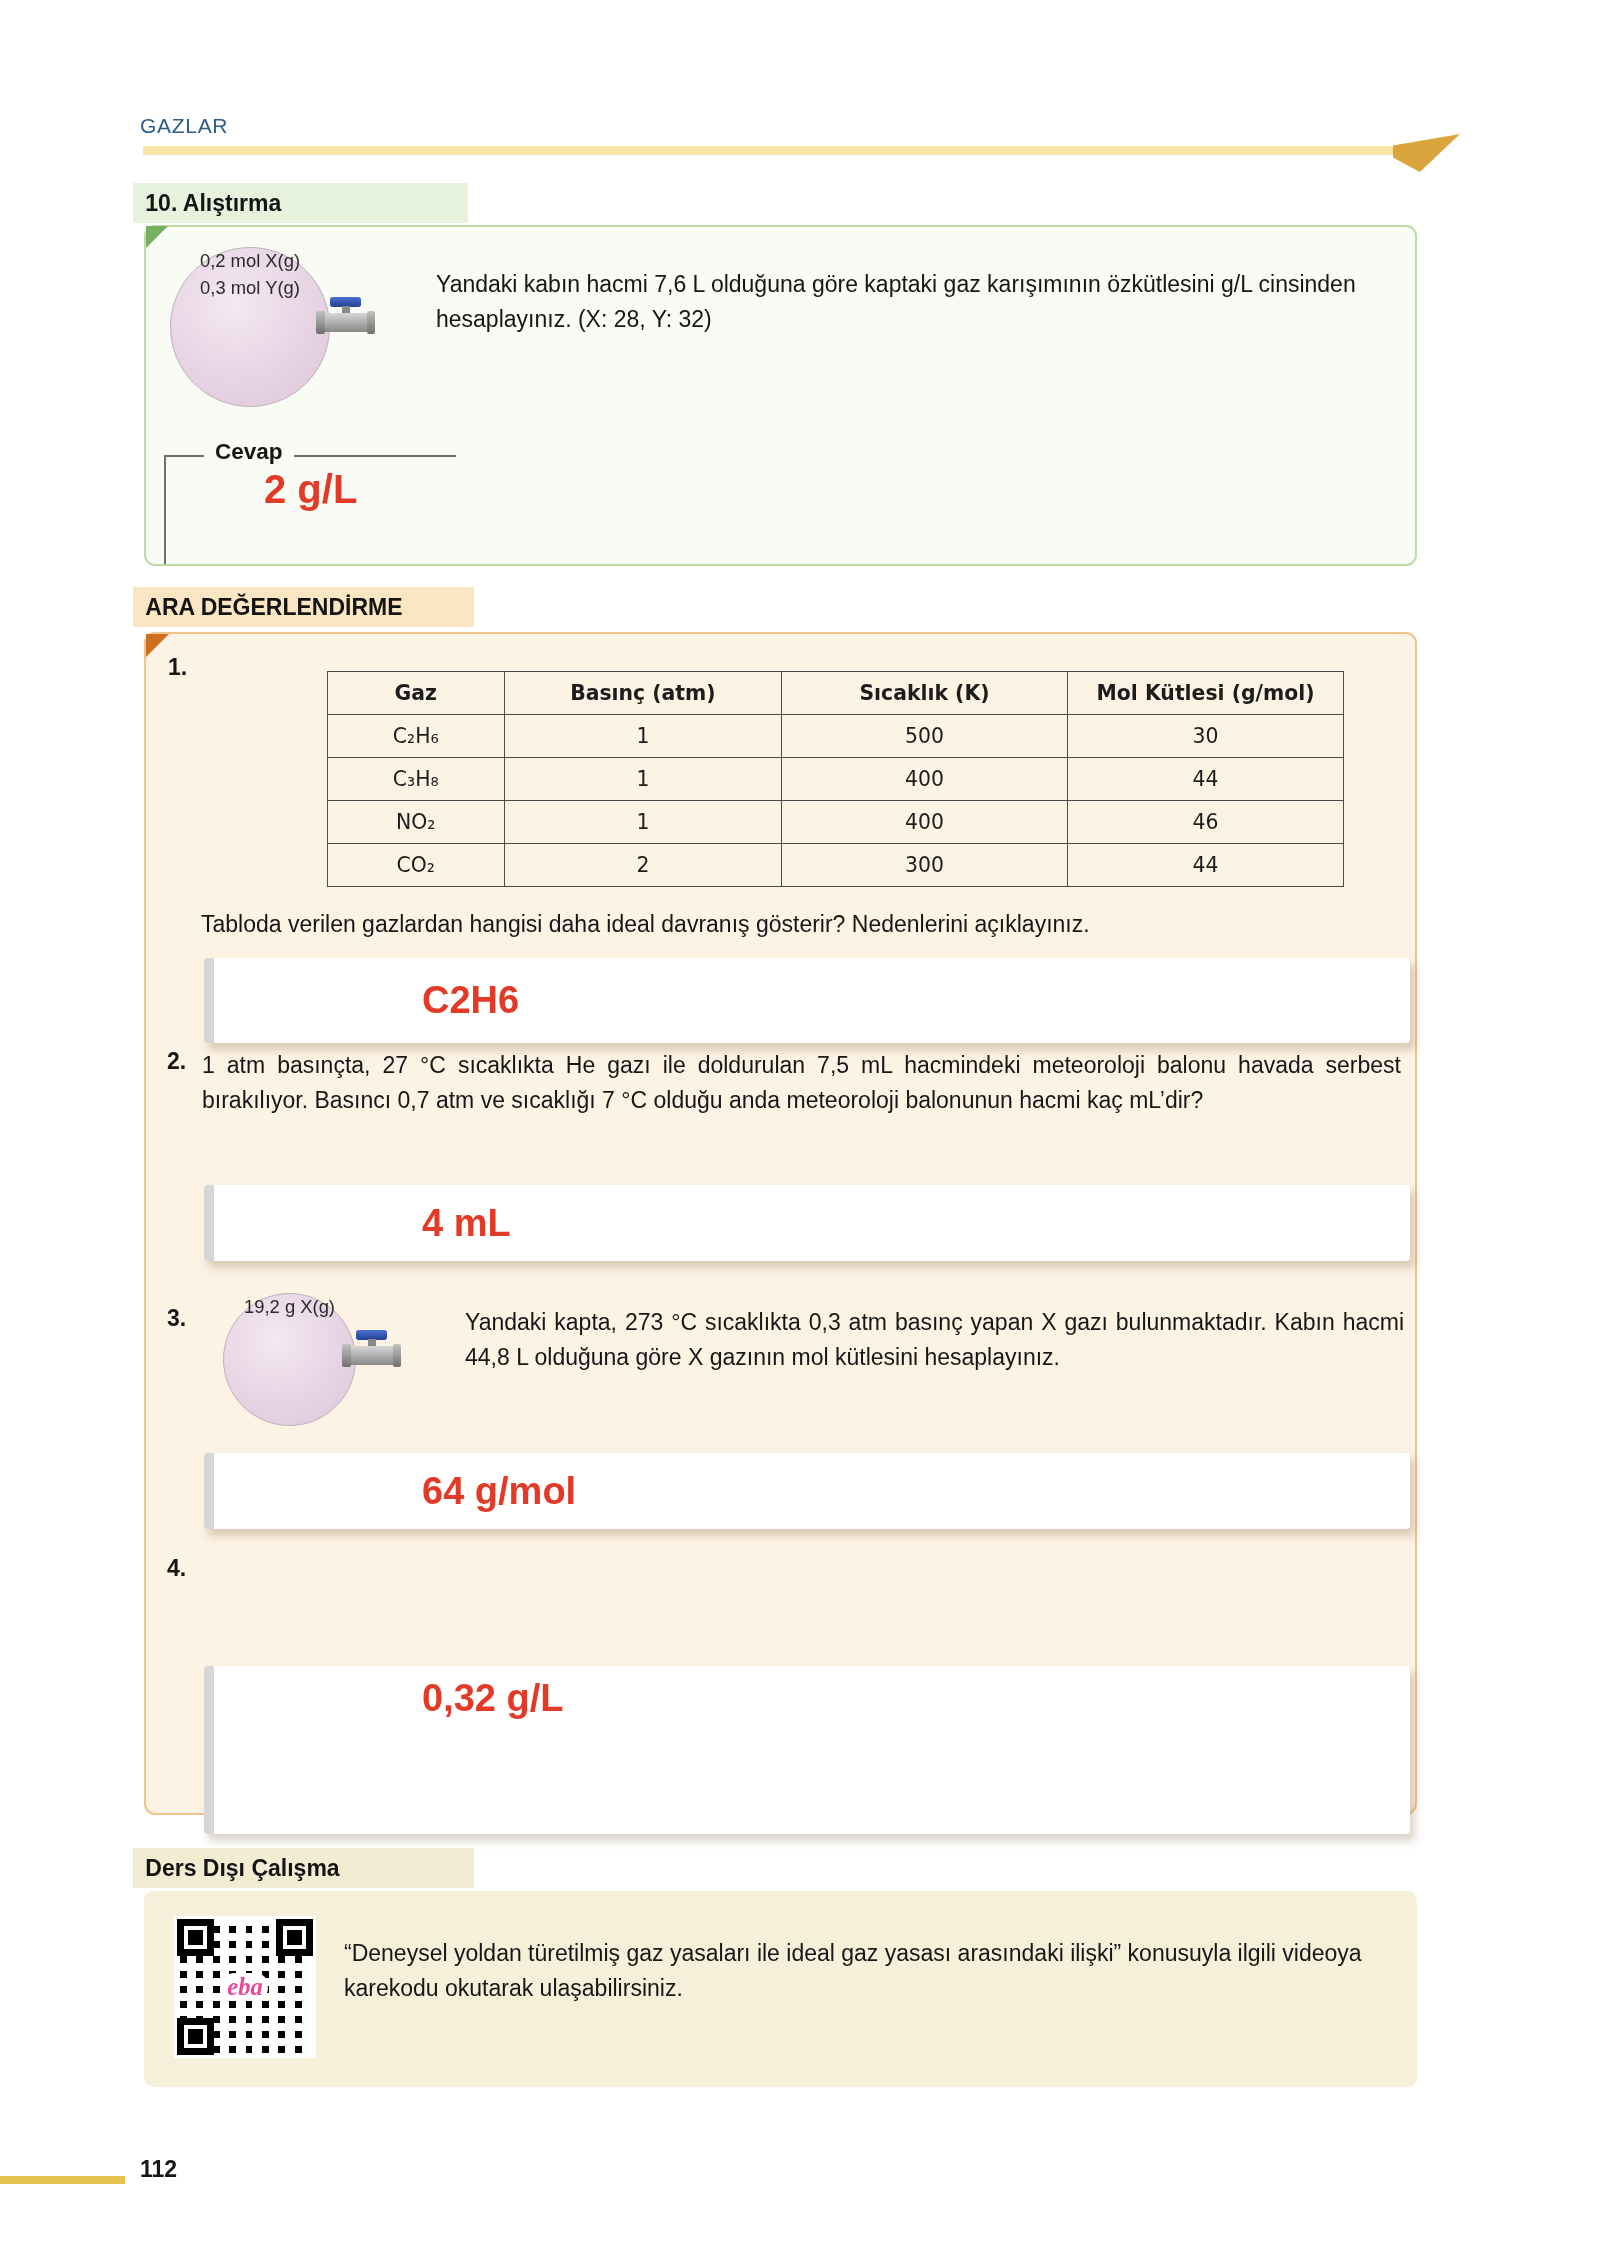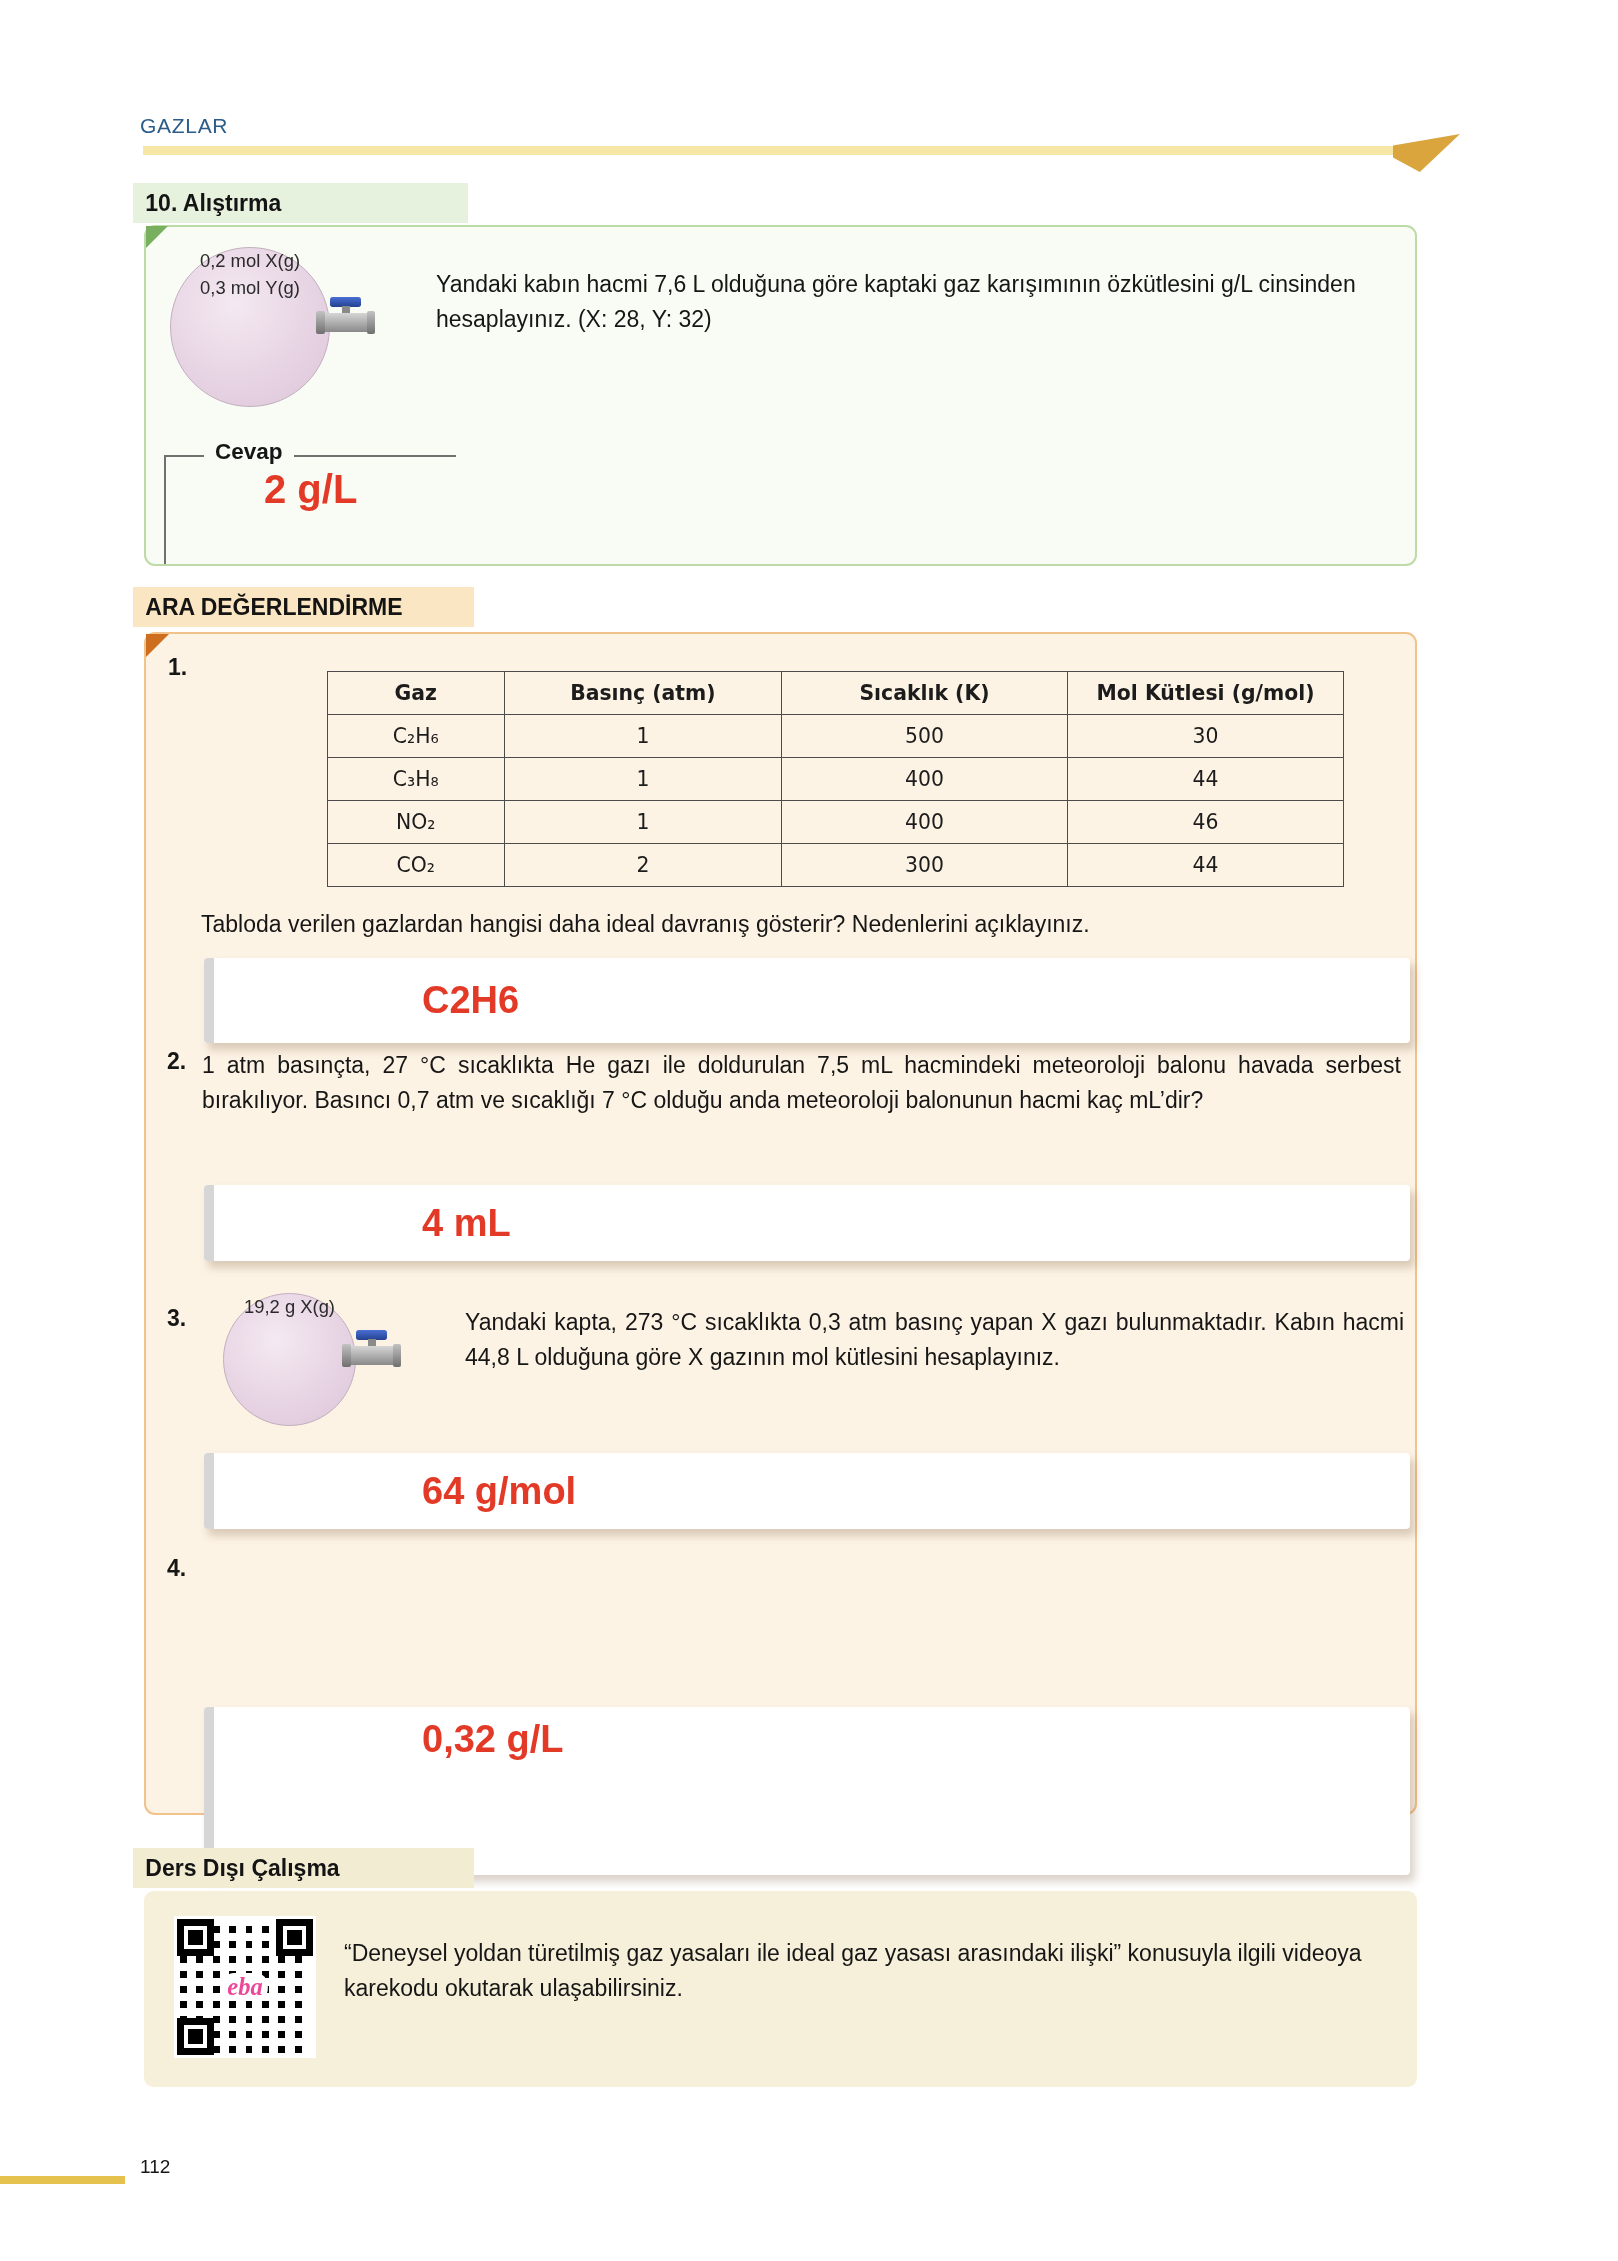"0,32 g/L" .ans4 { top: 1707px -> 1666px }
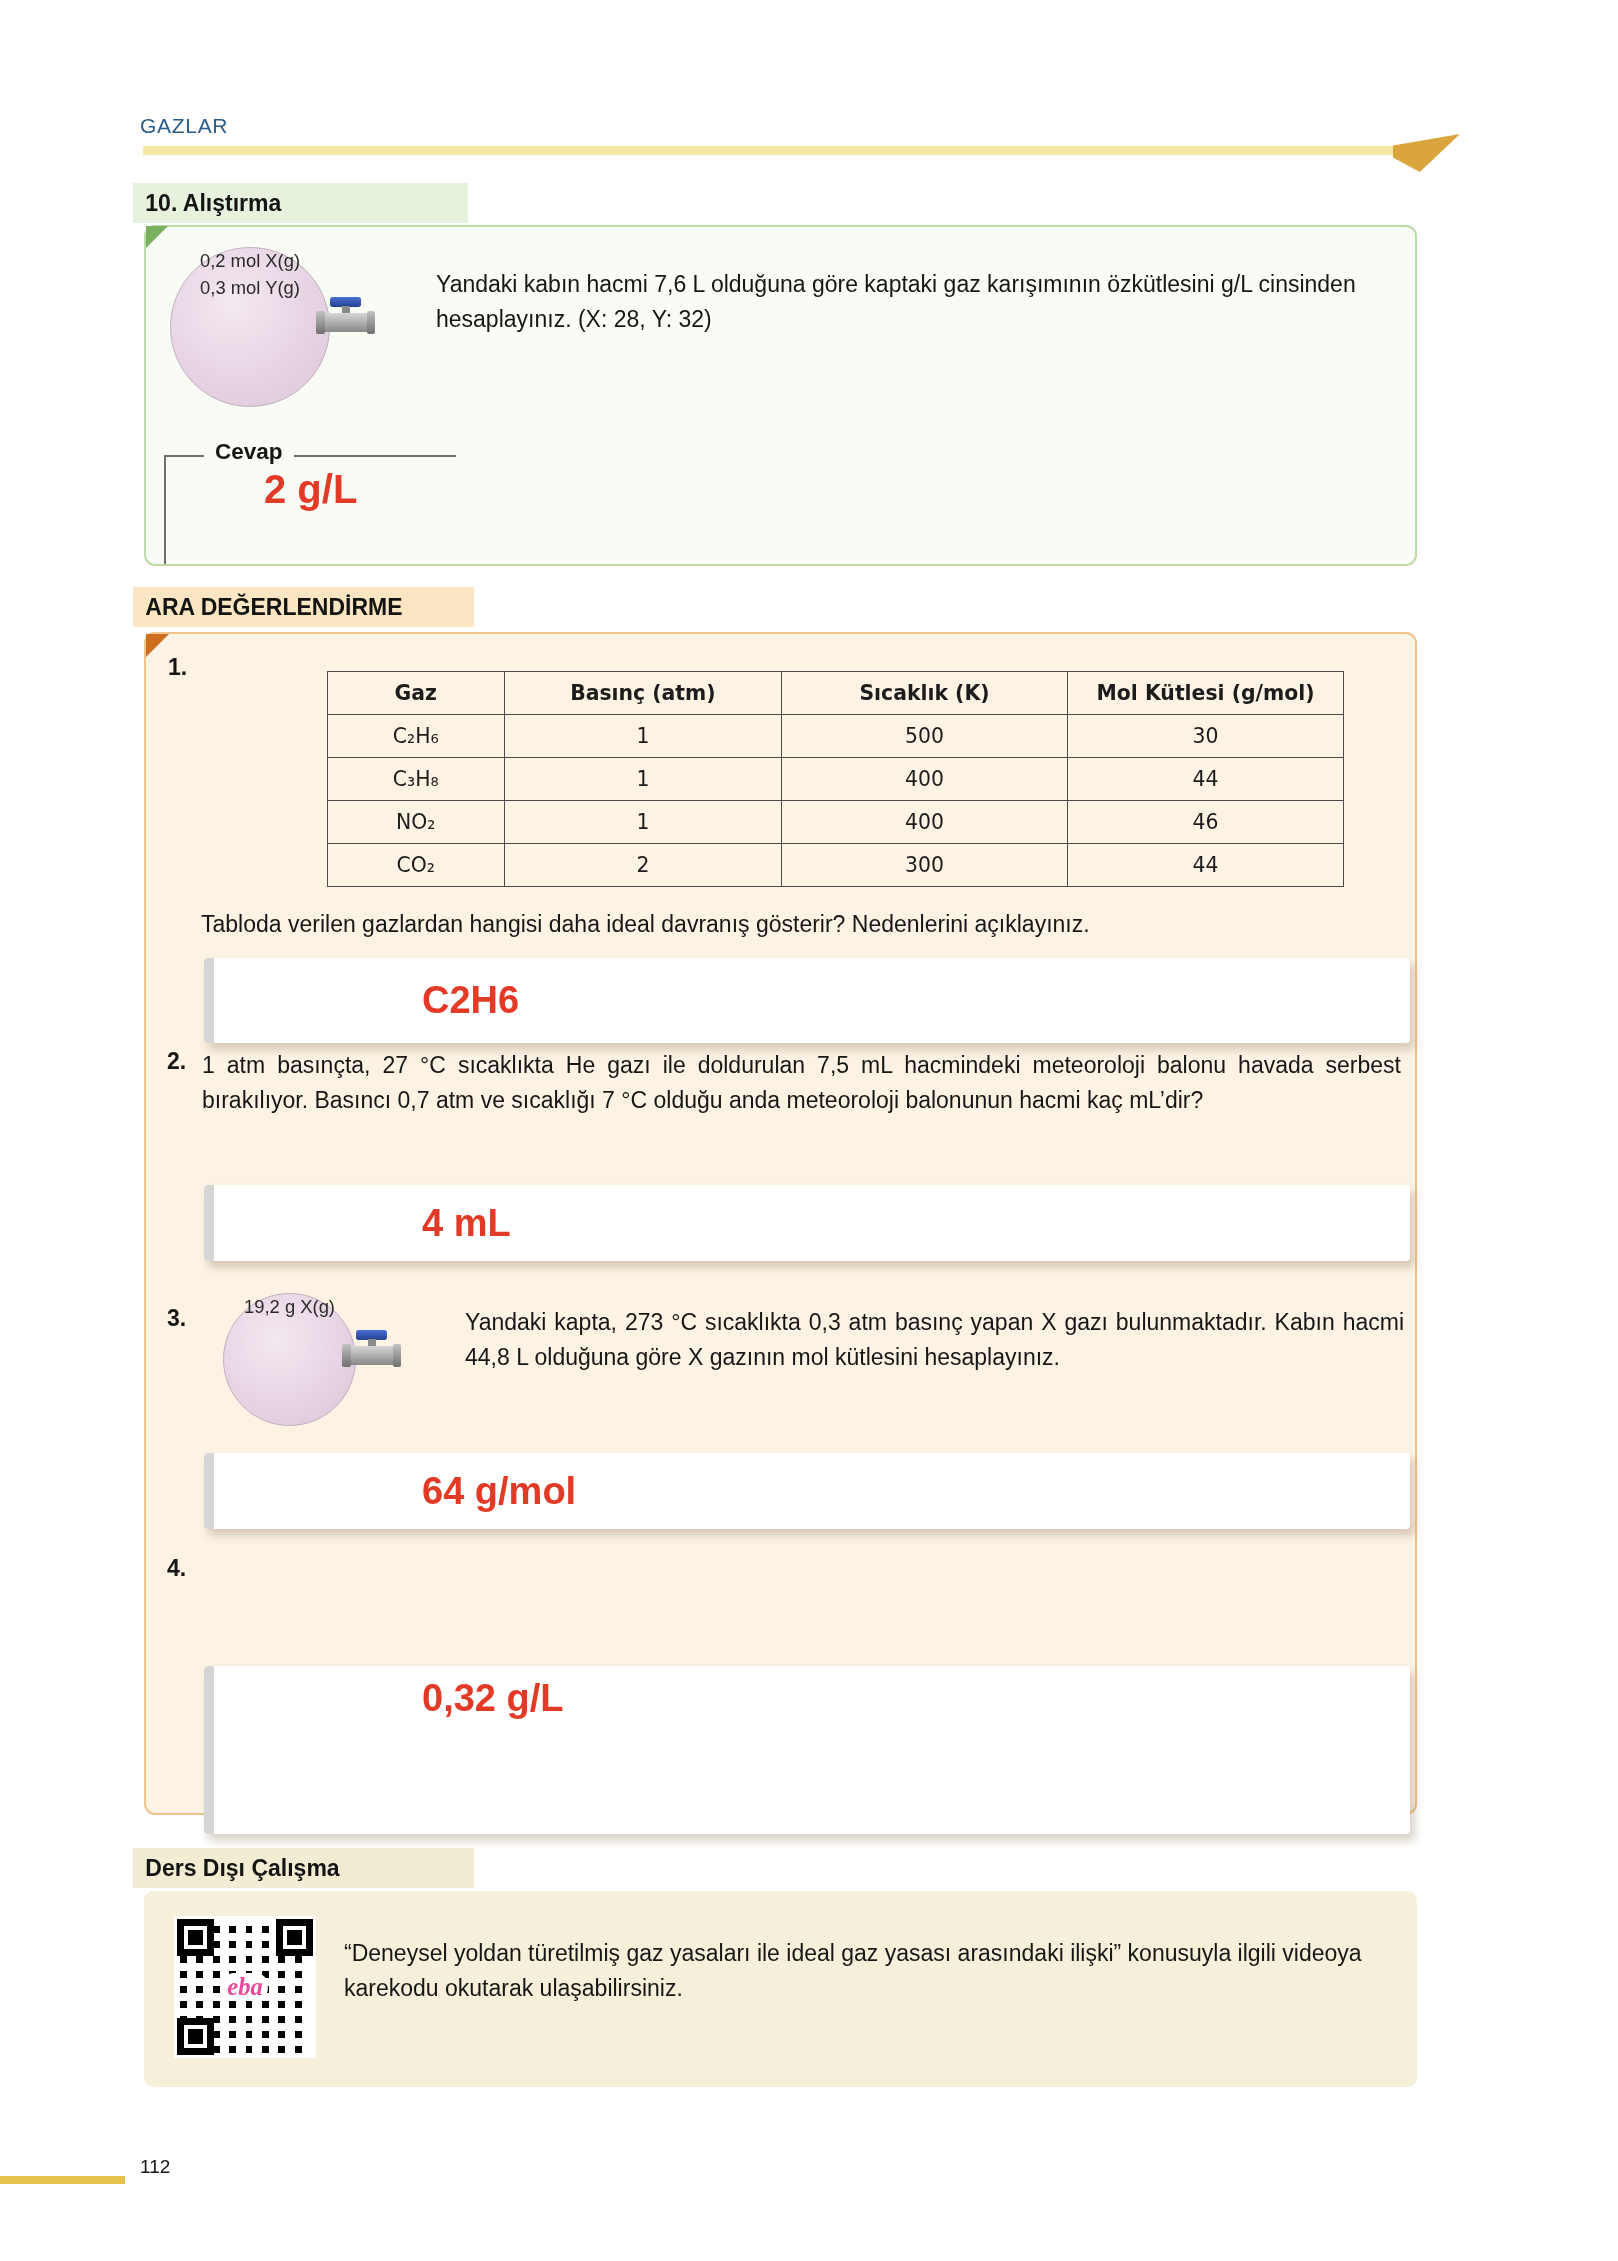"112" .page-number { font-size: 19px -> 23px; font-weight: none -> bold }
